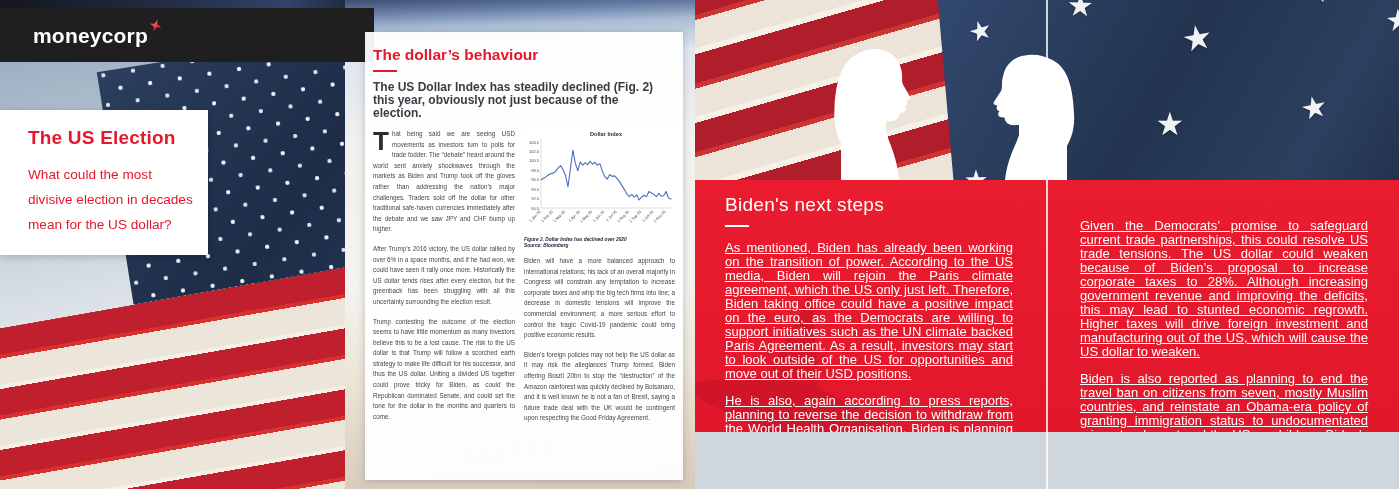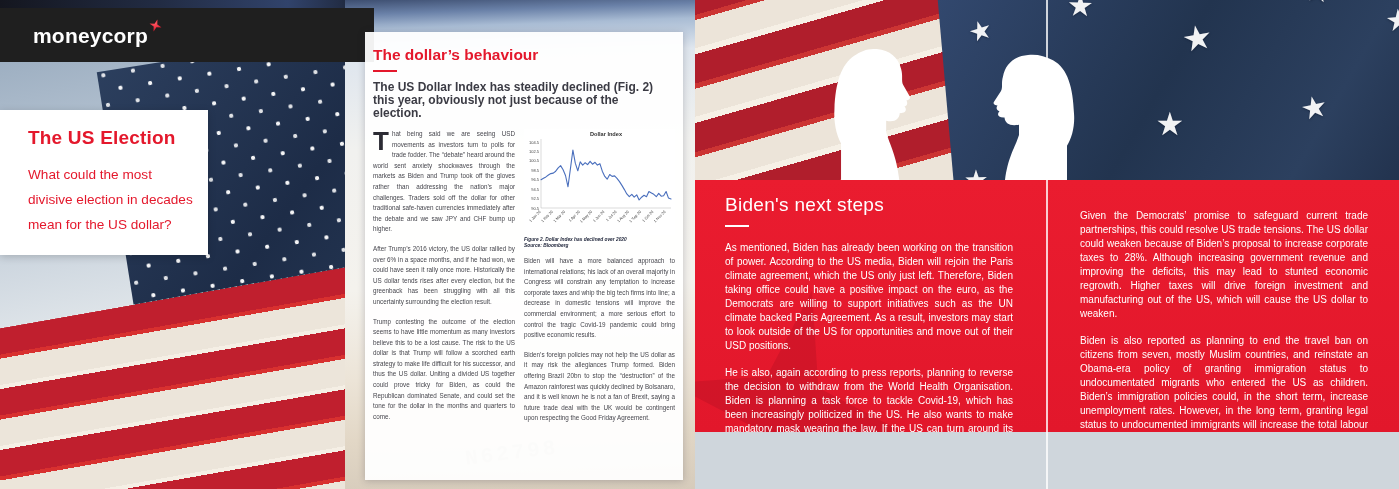"Given the Democrats’ promise to" .red-col1 p,.red-col2 p { font-size: 10px -> 13px; margin: 2px 0 13px 0 -> 12px 0 13px 0; text-decoration: none -> underline }
